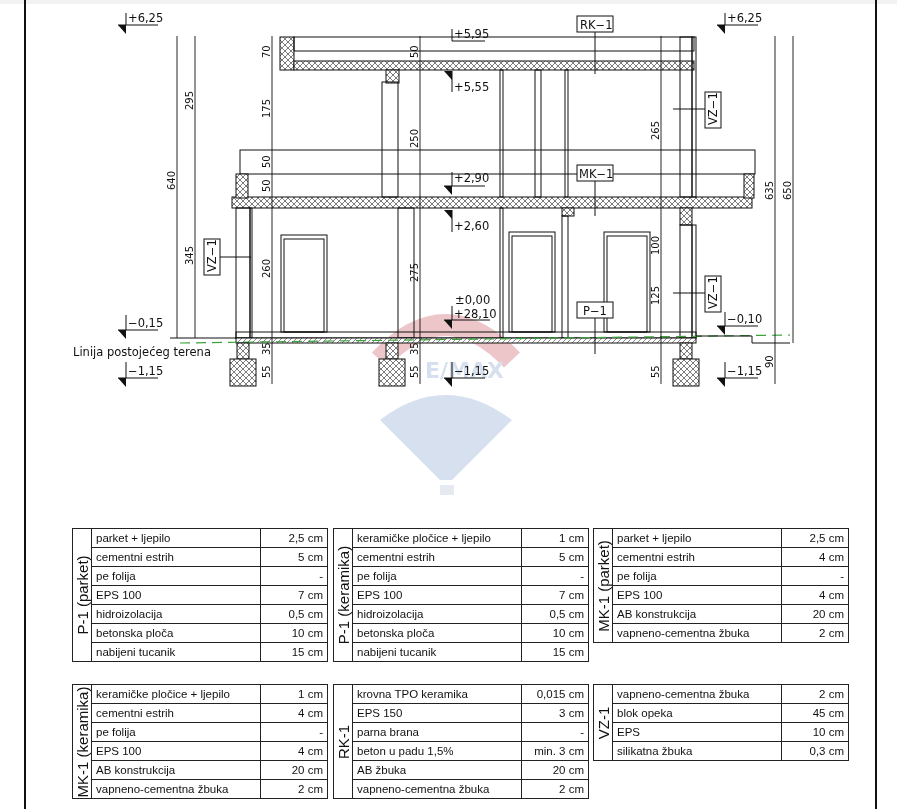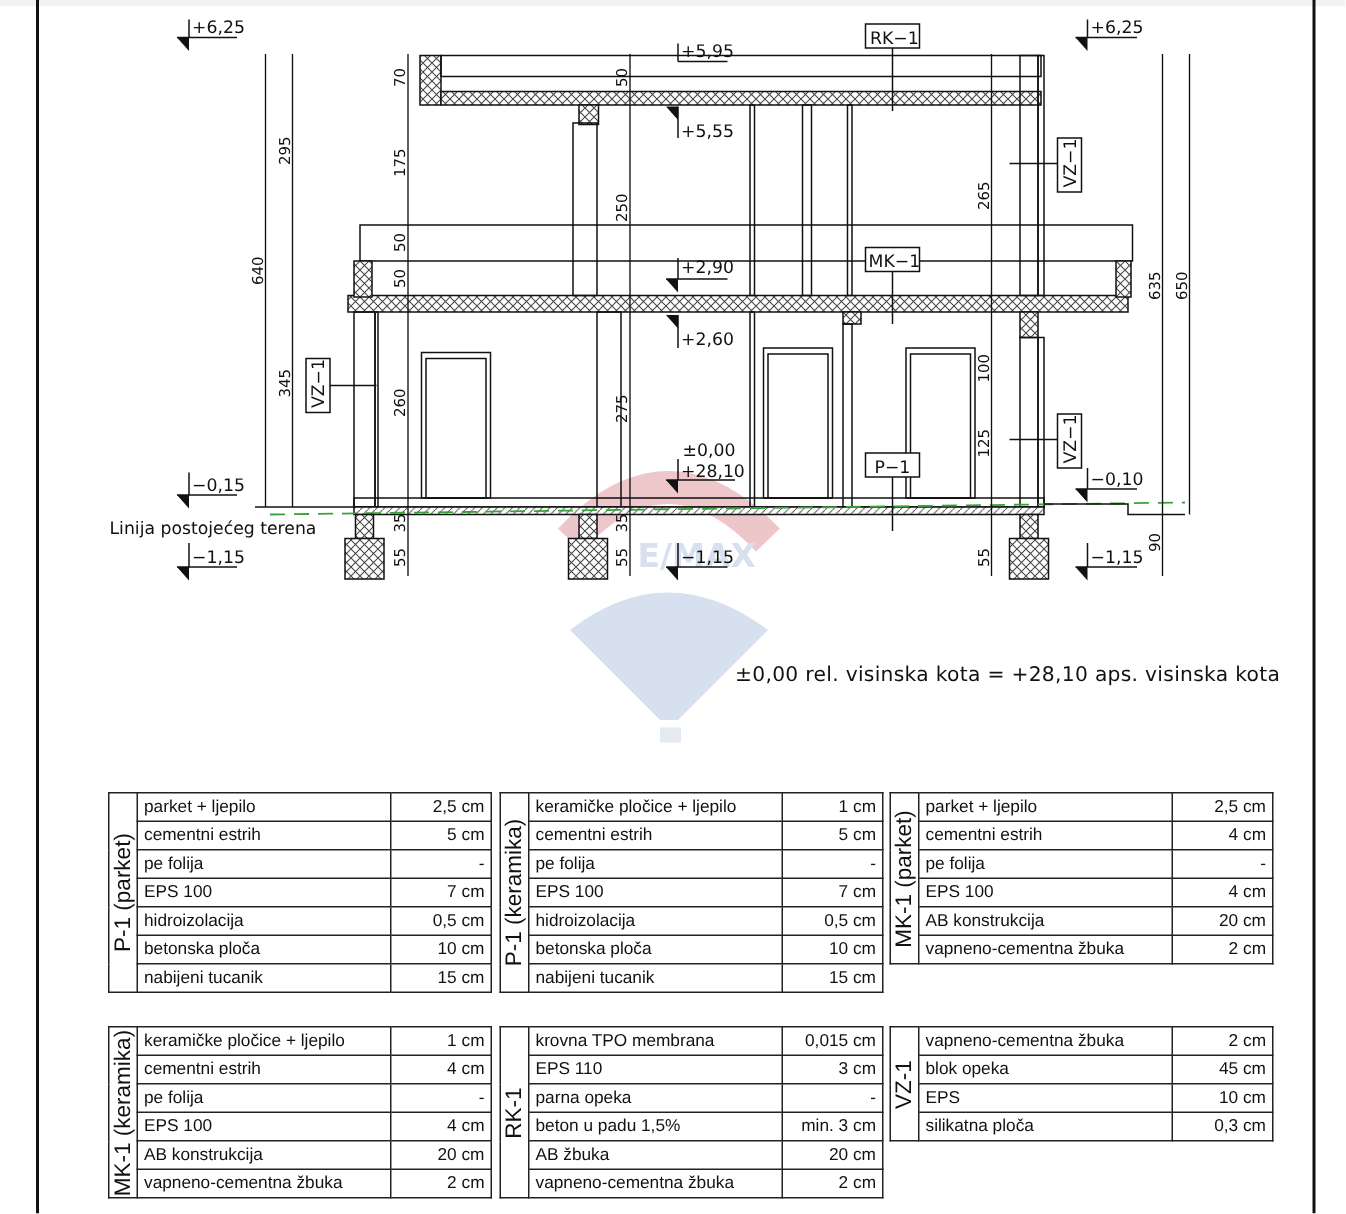"±0,00 rel. visinska kota =" div.legend-note { html: <div>±0,00 rel. visinska kota = +28,10 aps. visinska kota</div> -> none }
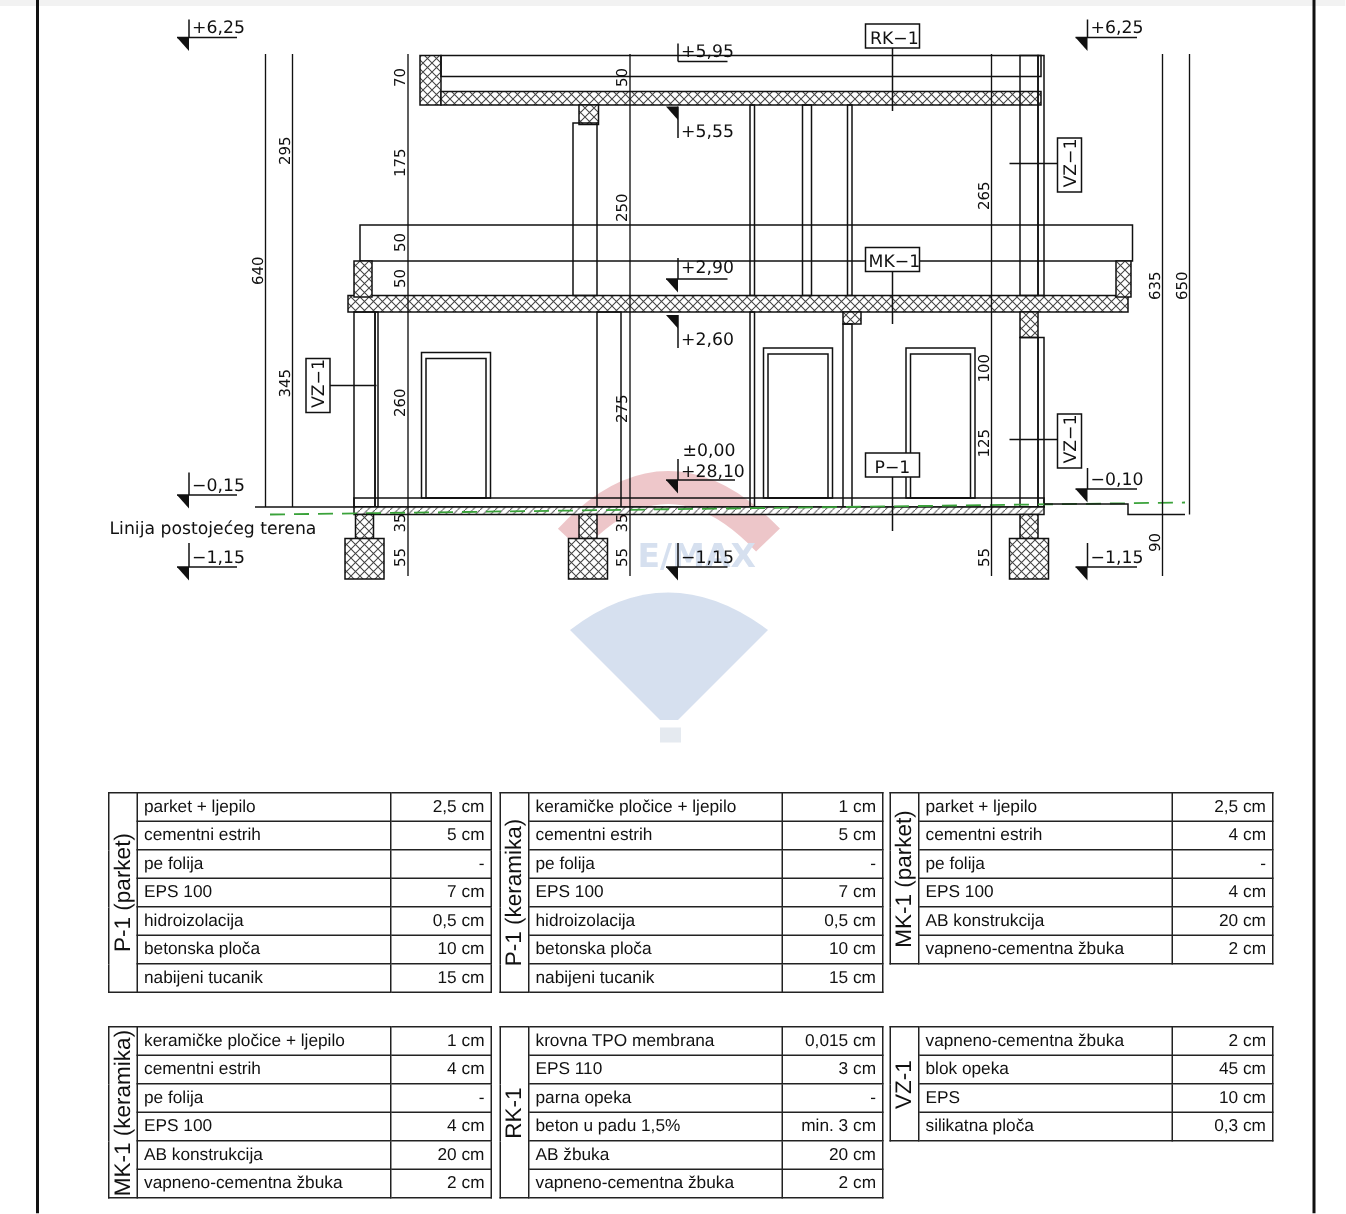"krovna TPO membrana" td.mat { text: membrana -> keramika }
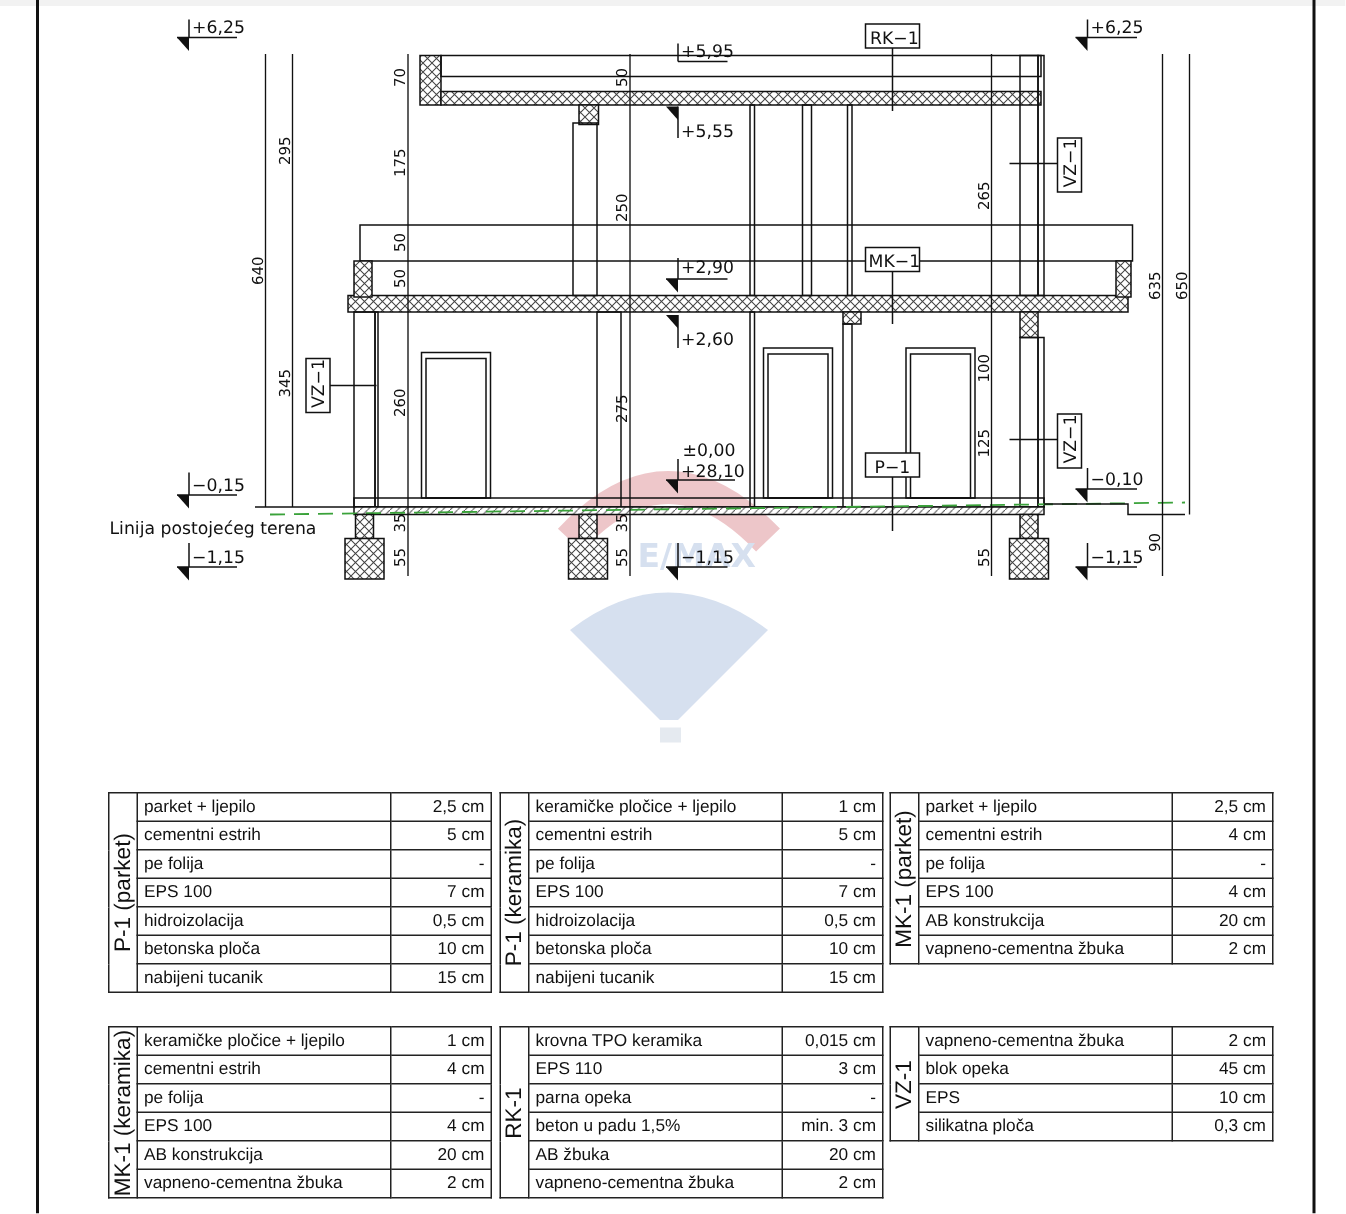"EPS 110" td.mat { text: 110 -> 150 }
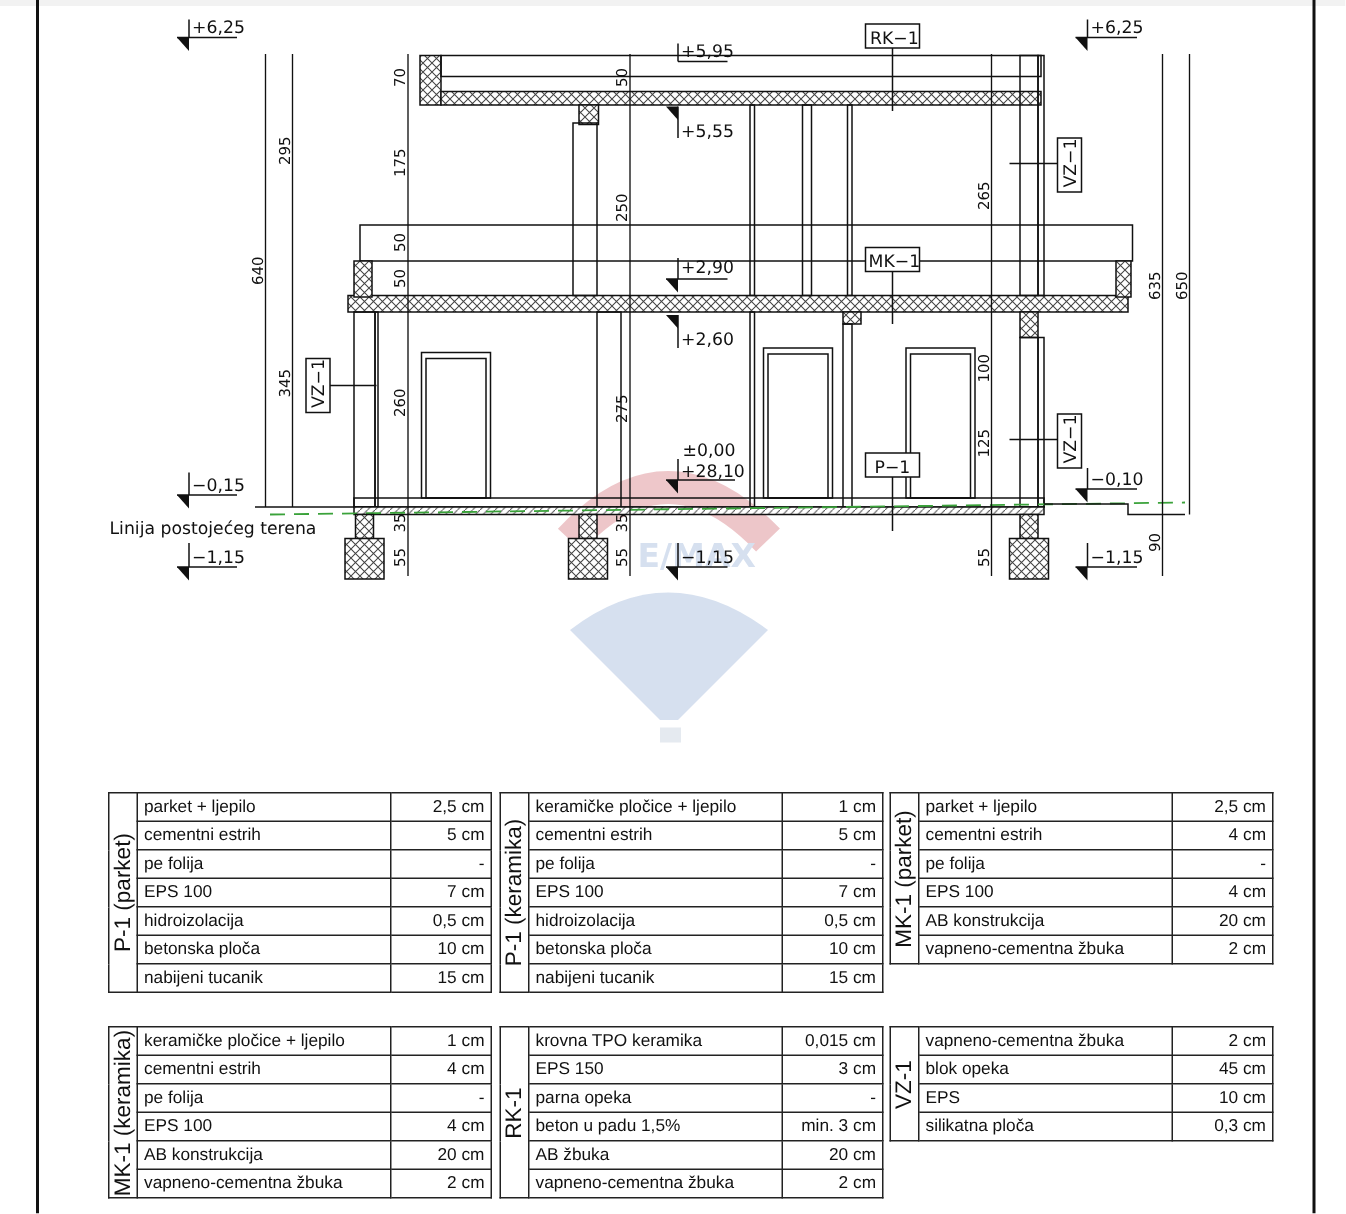"parna opeka" td.mat { text: opeka -> brana }
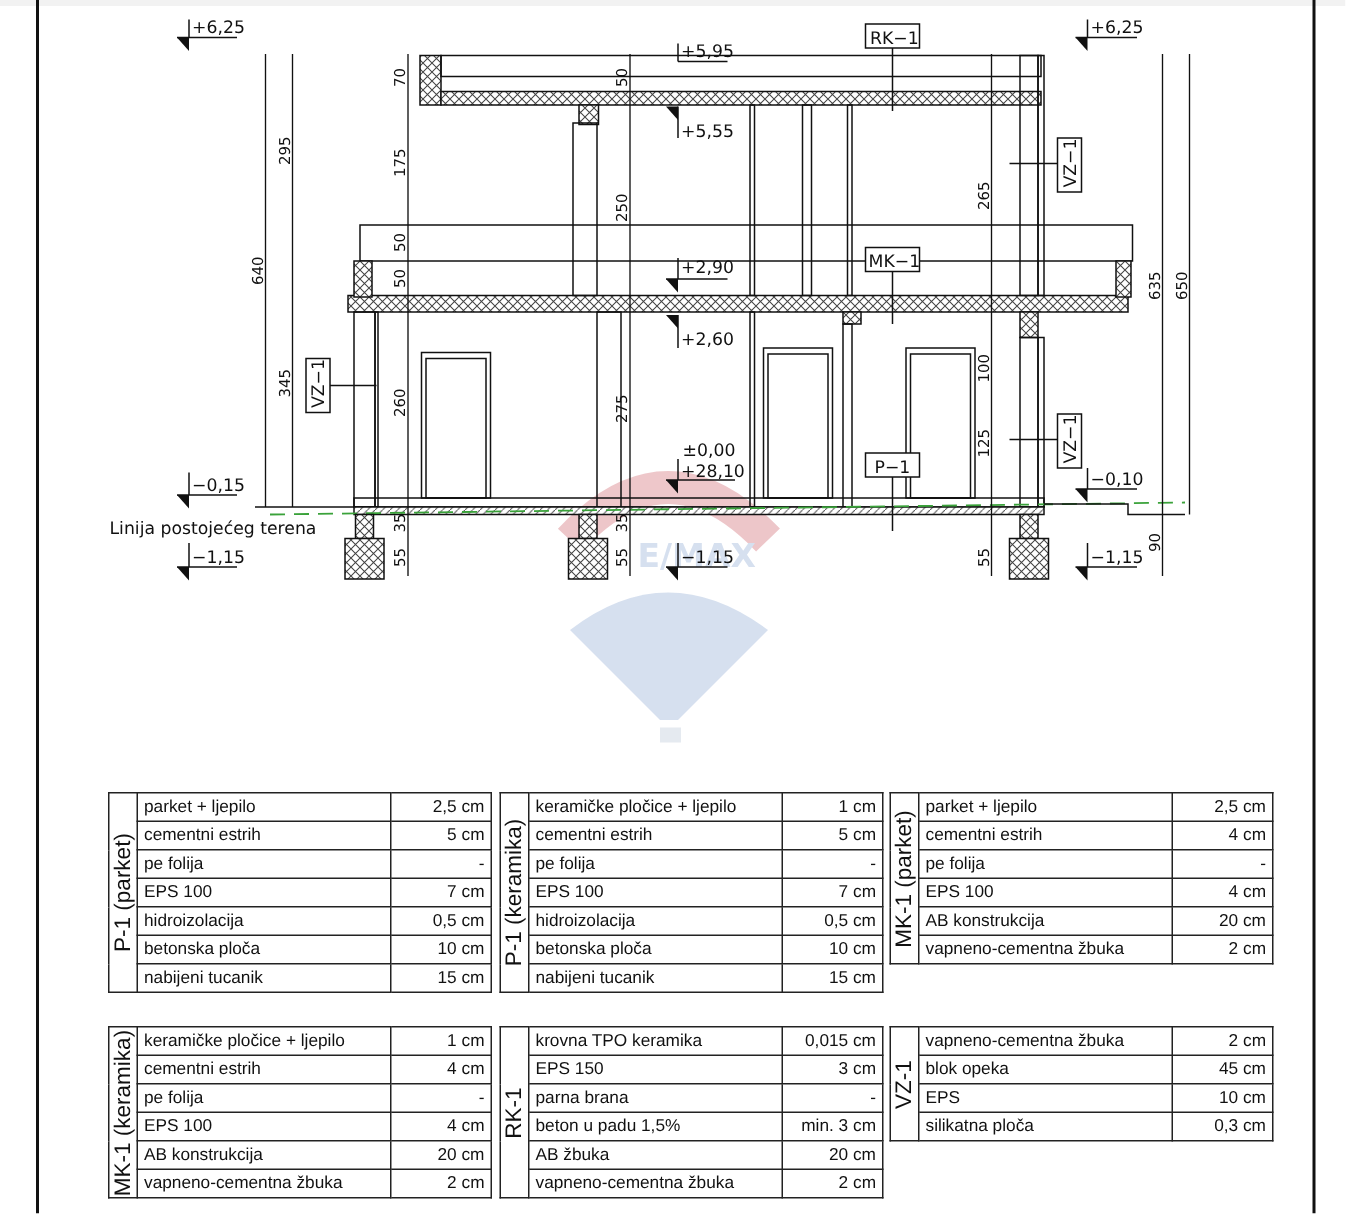"silikatna ploča" td.mat { text: ploča -> žbuka }
